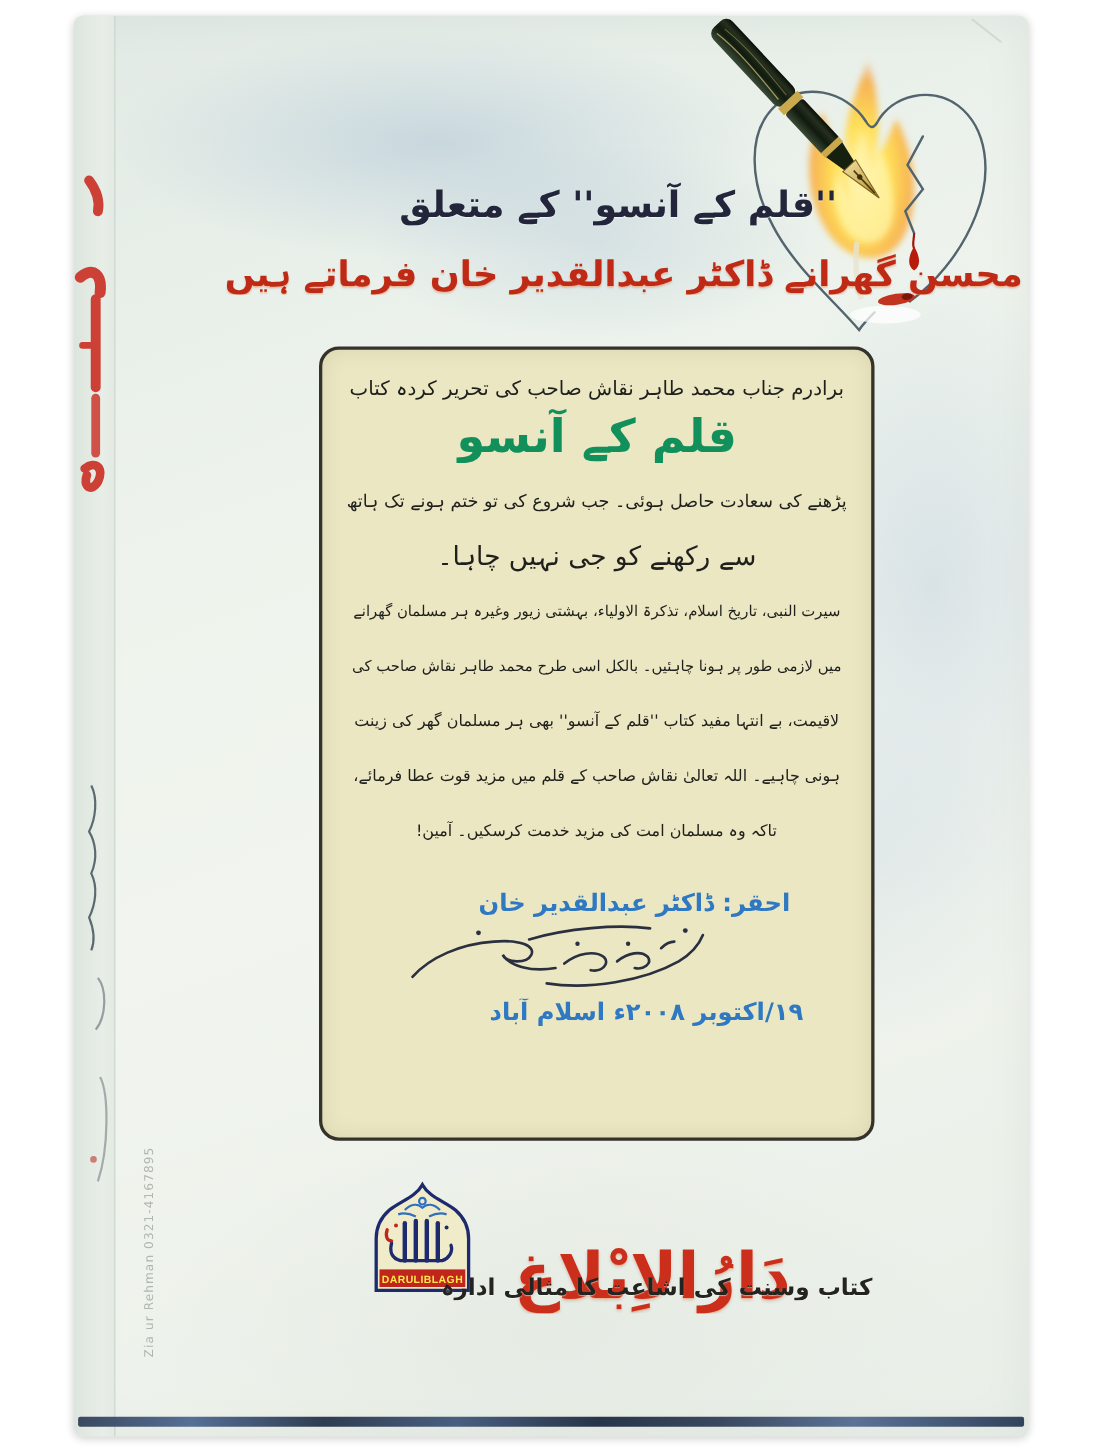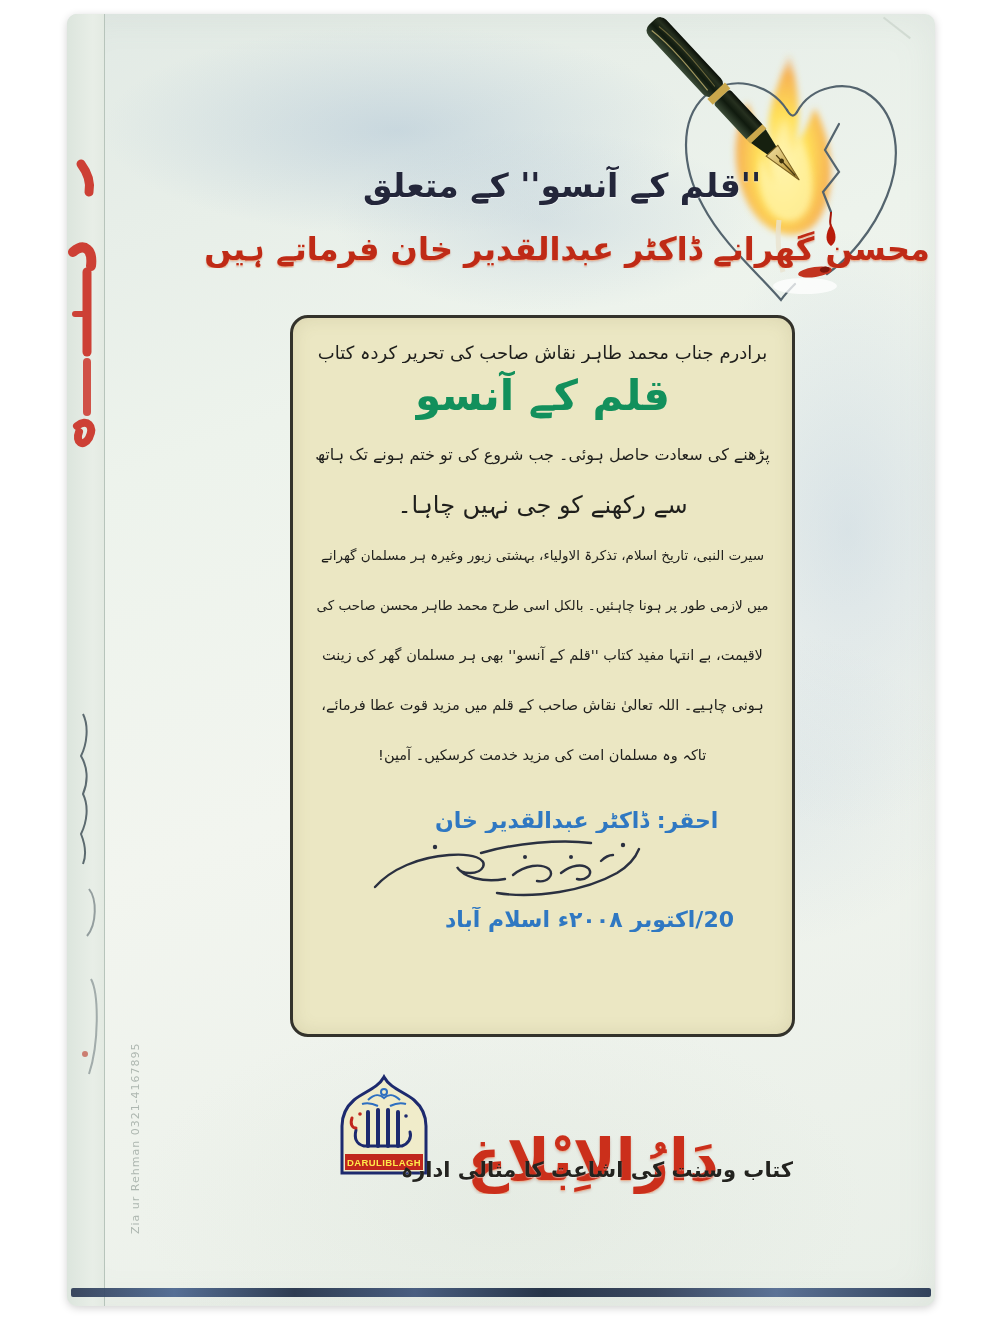"میں لازمی طور پر ہونا" div.q-line { text: محسن -> نقاش }
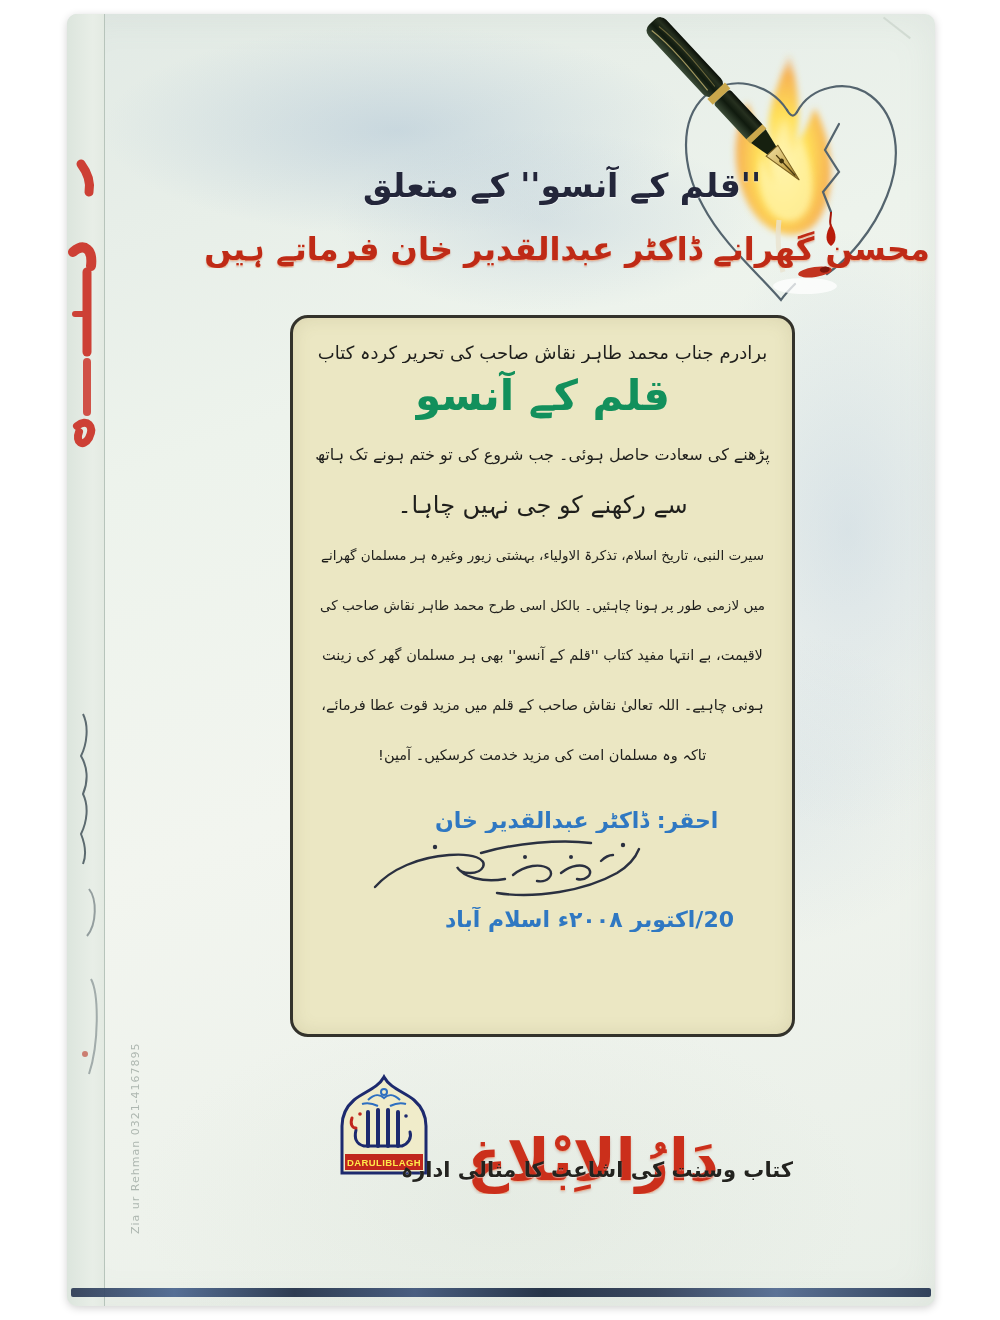"20/اکتوبر ۲۰۰۸ء اسلام آباد" div.q-date { text: 20/اکتوبر -> ۱۹/اکتوبر }
